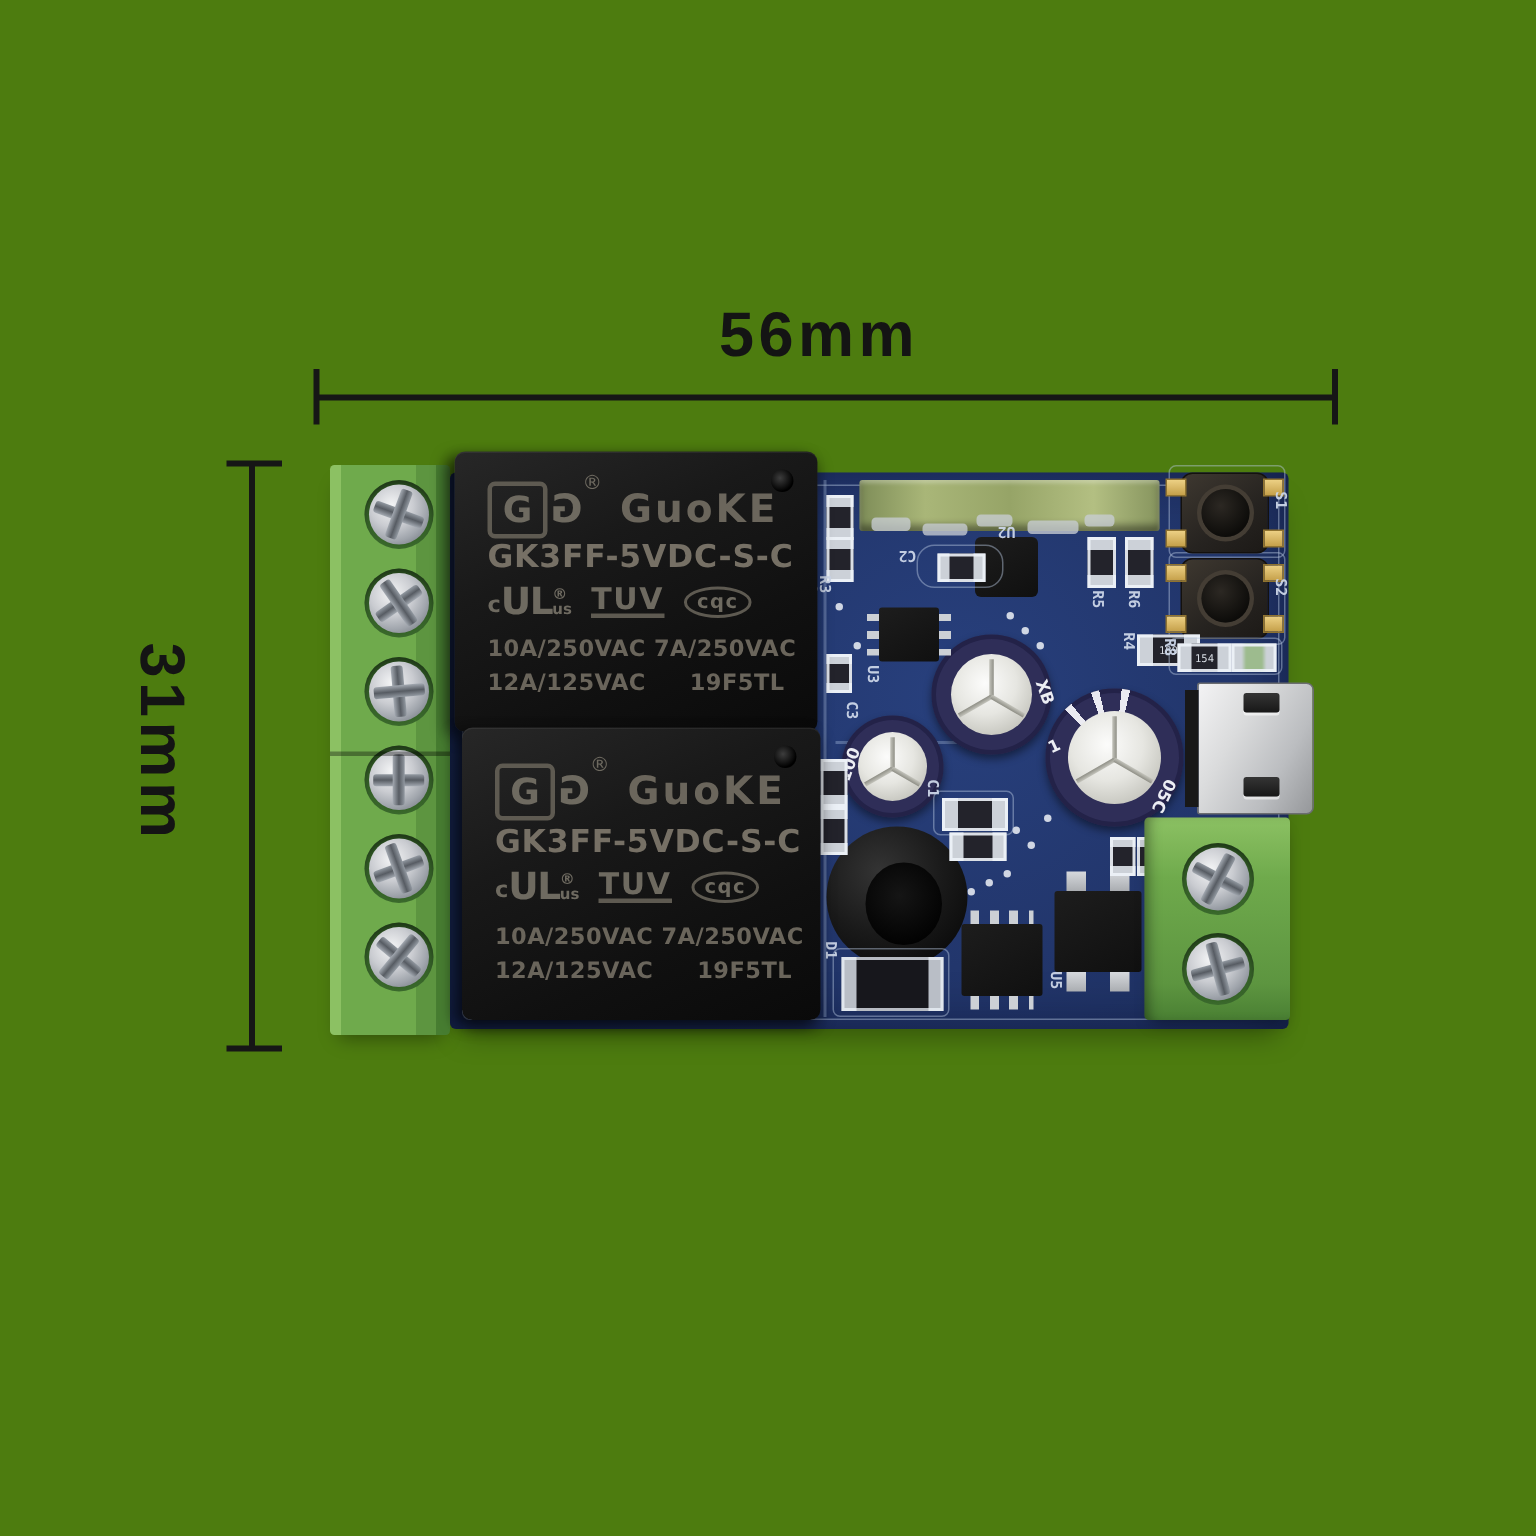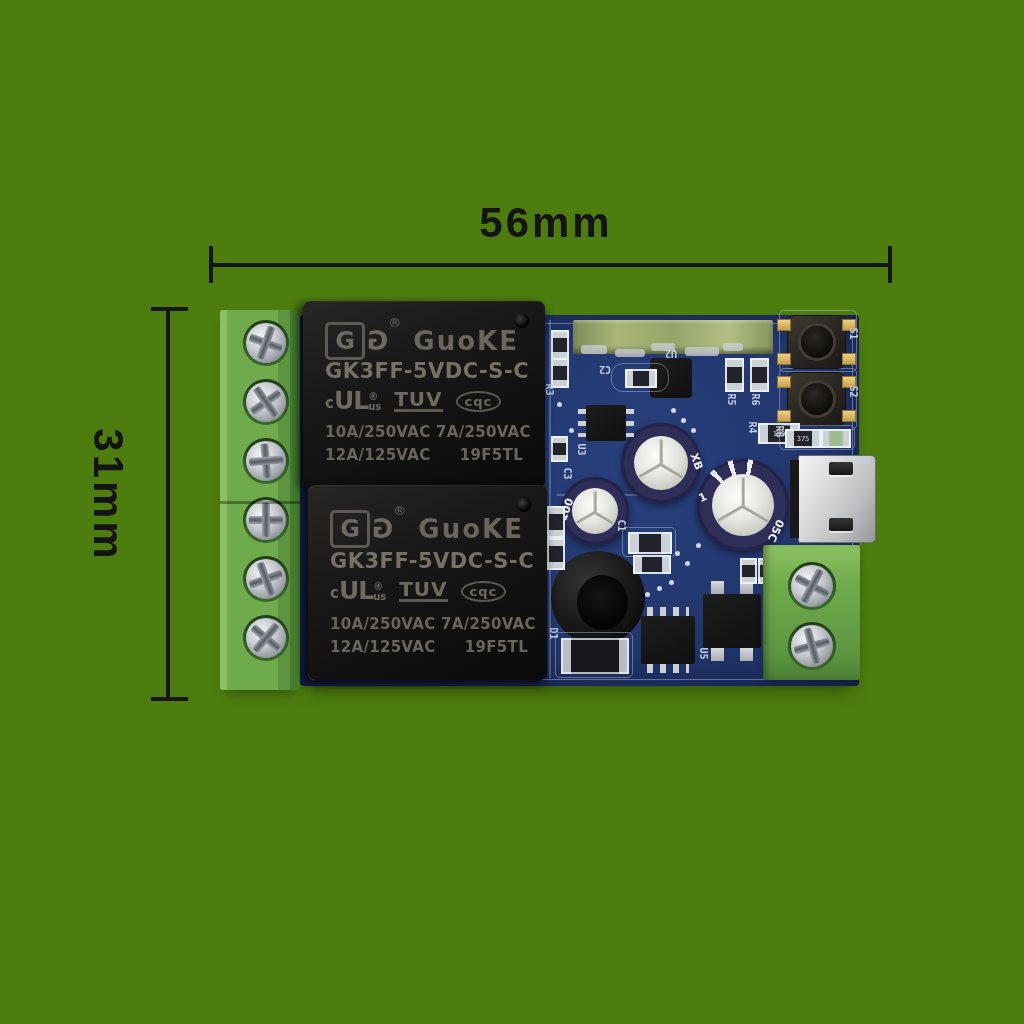"375" span.code { text: 375 -> 154 }
